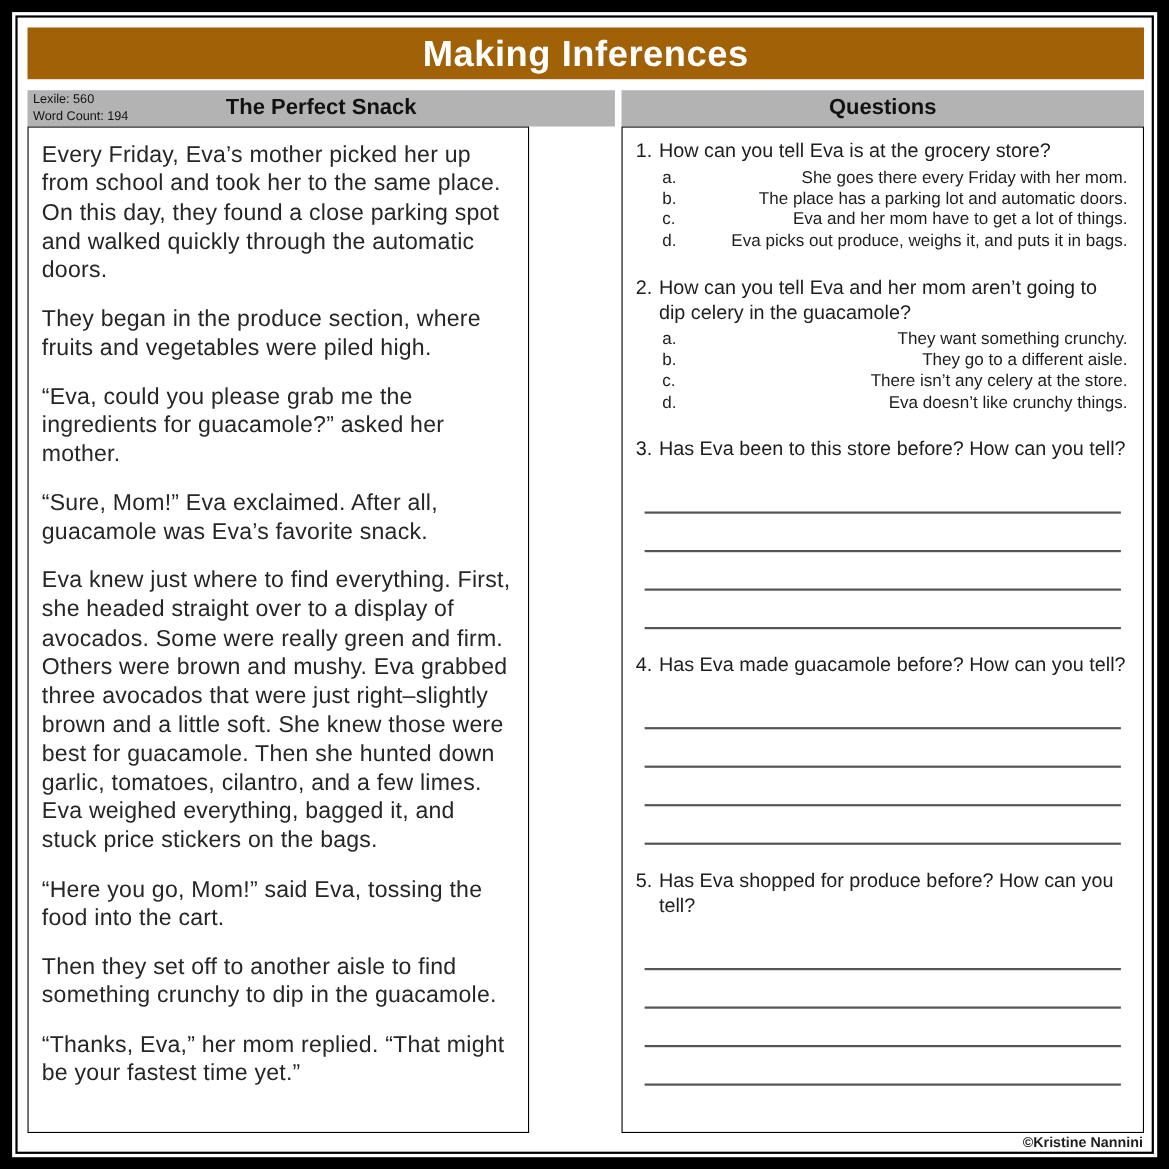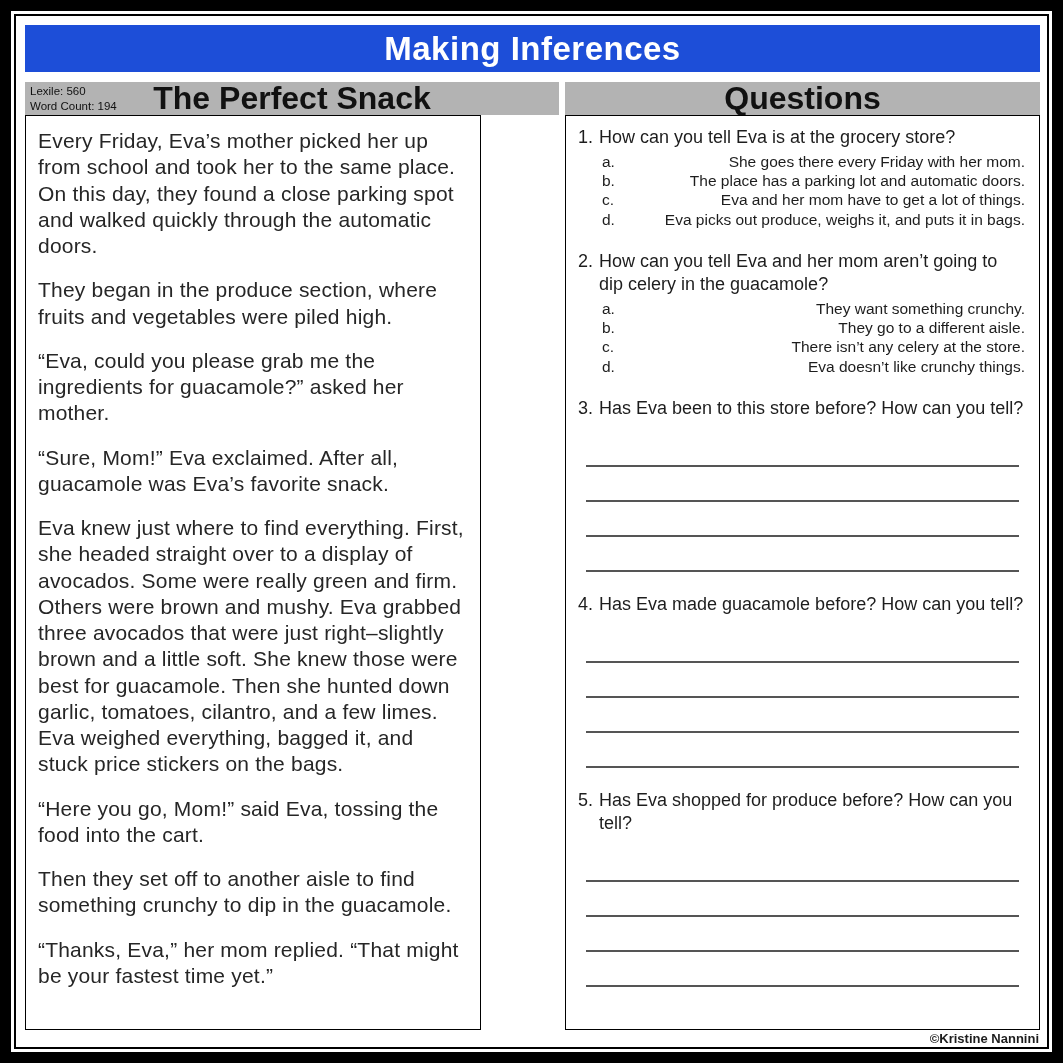"Making Inferences" .title-bar { background: #1d4ed8 -> #a16207 }
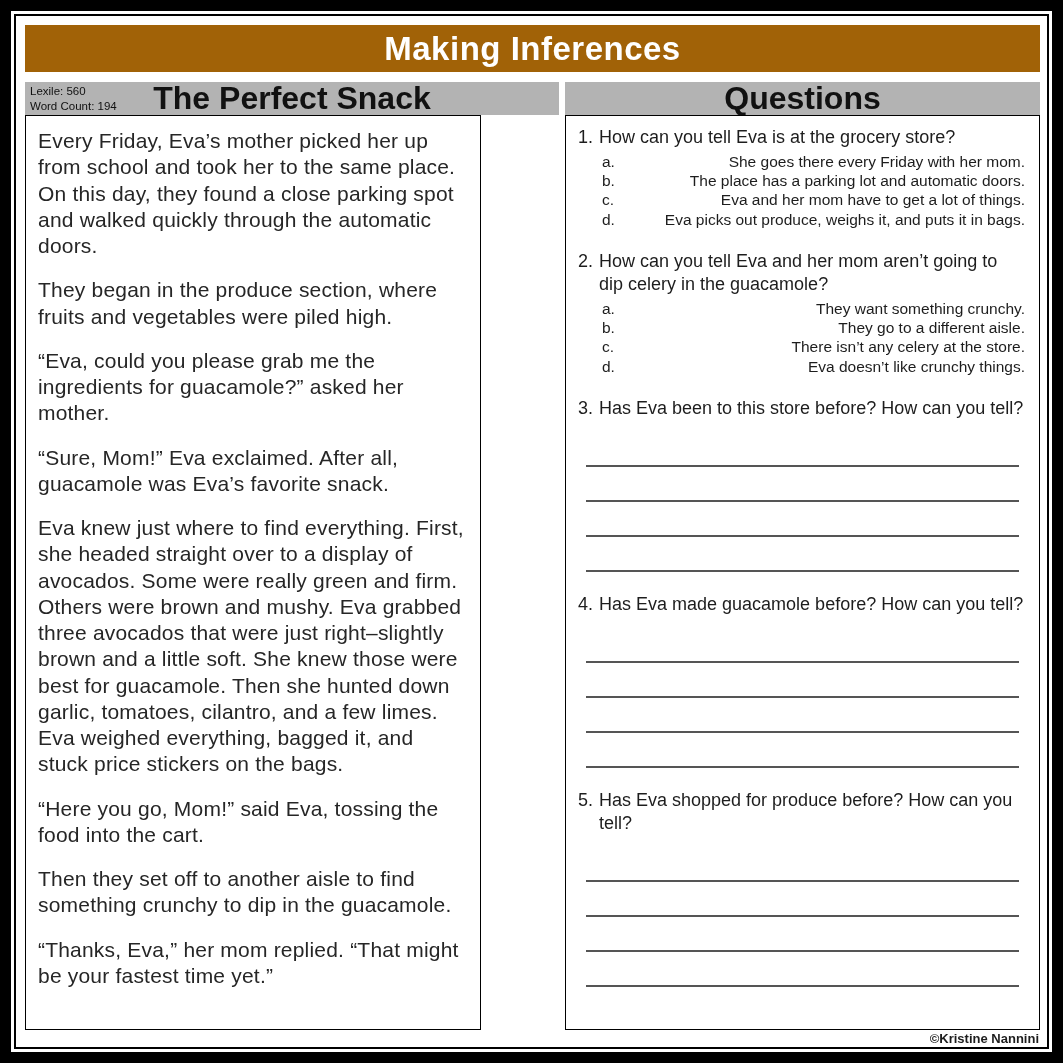"The Perfect Snack" .col-title { font-size: 32px -> 20px }
